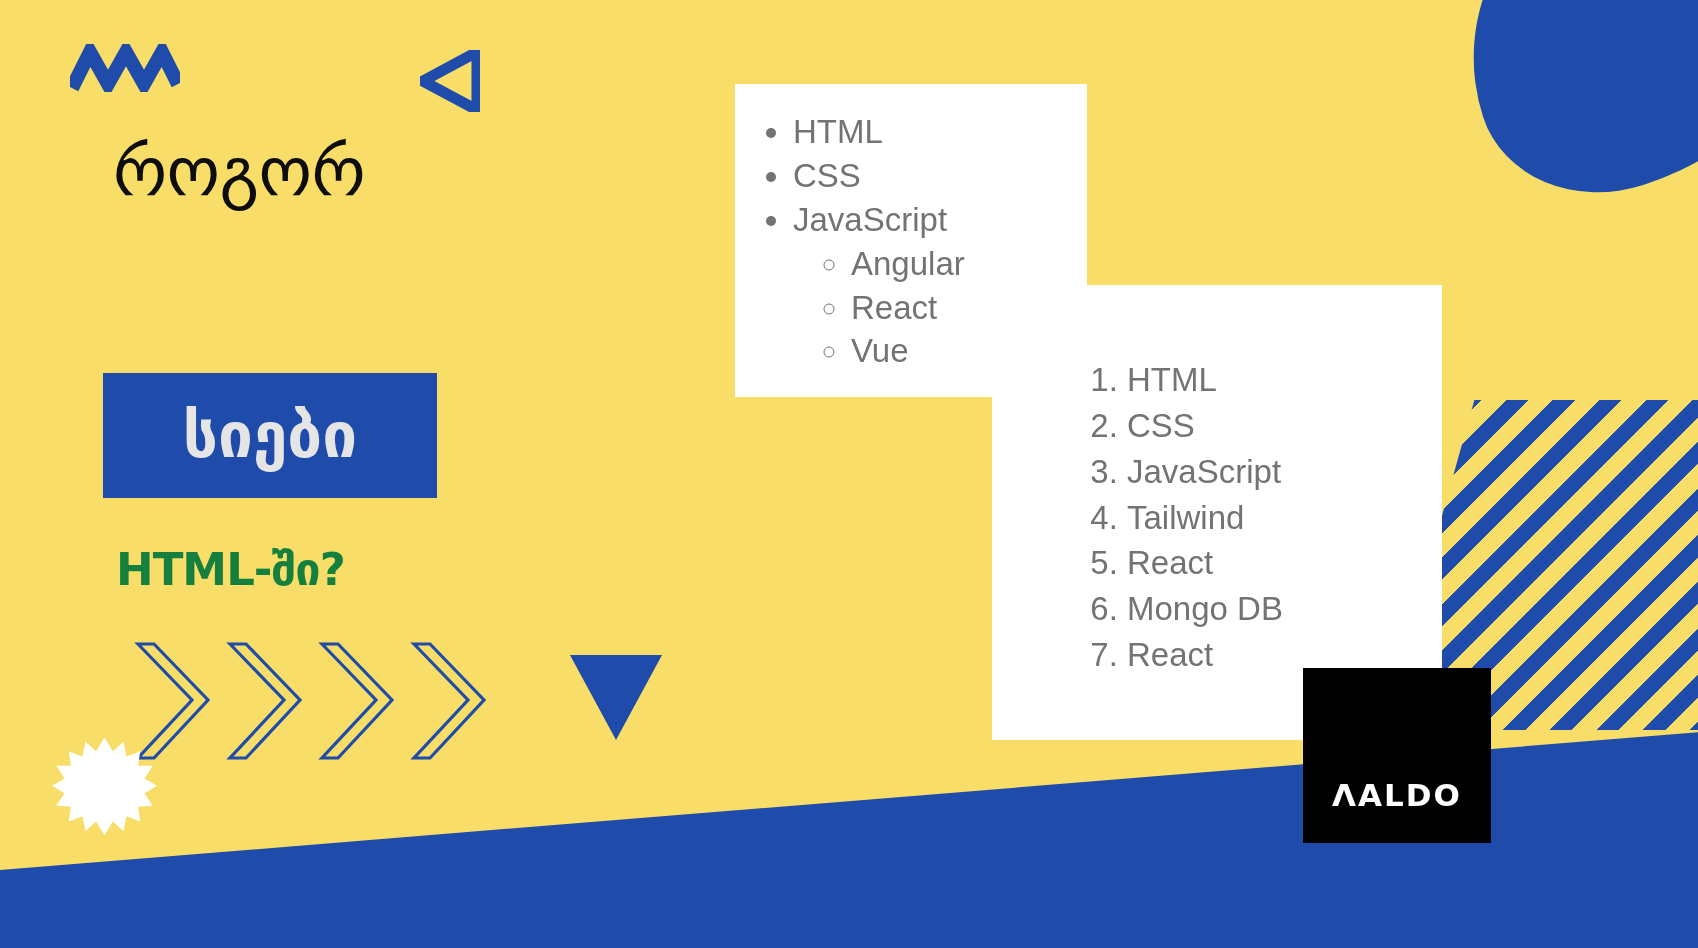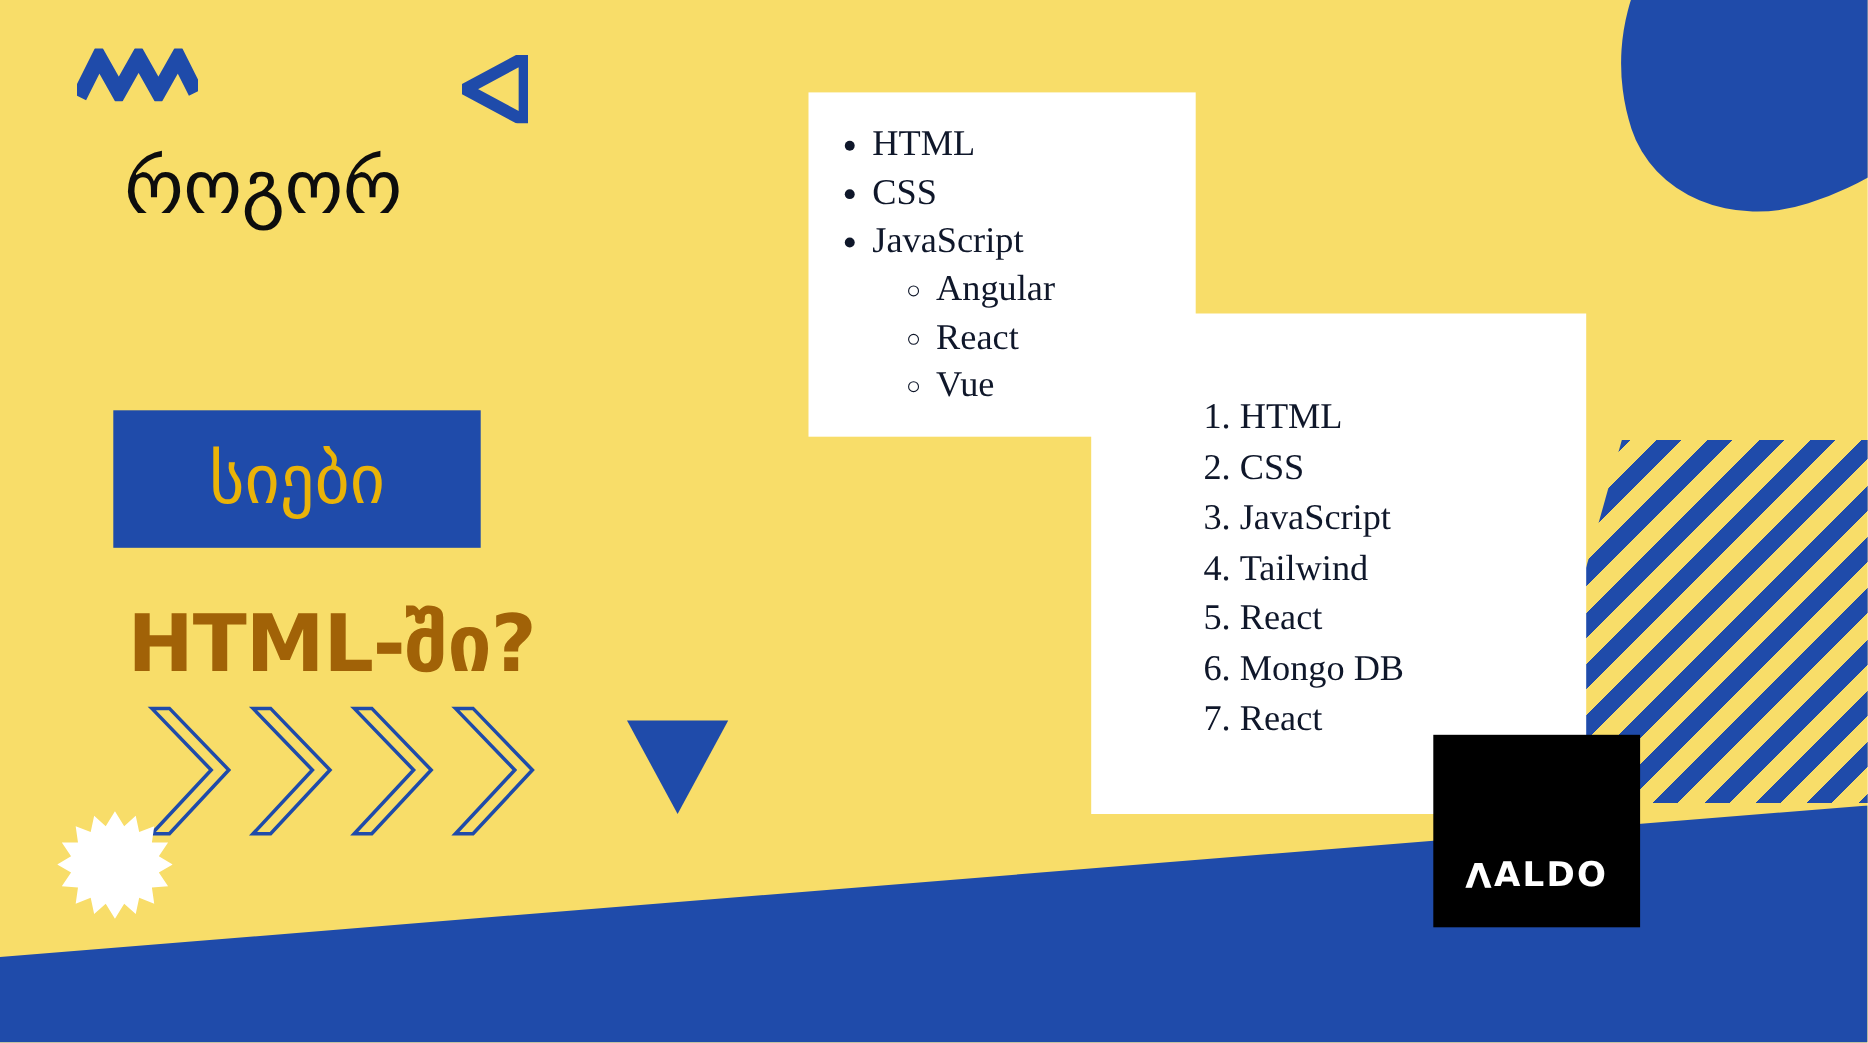"HTML" .serif-list { color: #0f172a -> #737373; font-family: Liberation Serif, serif -> Liberation Sans, sans-serif }
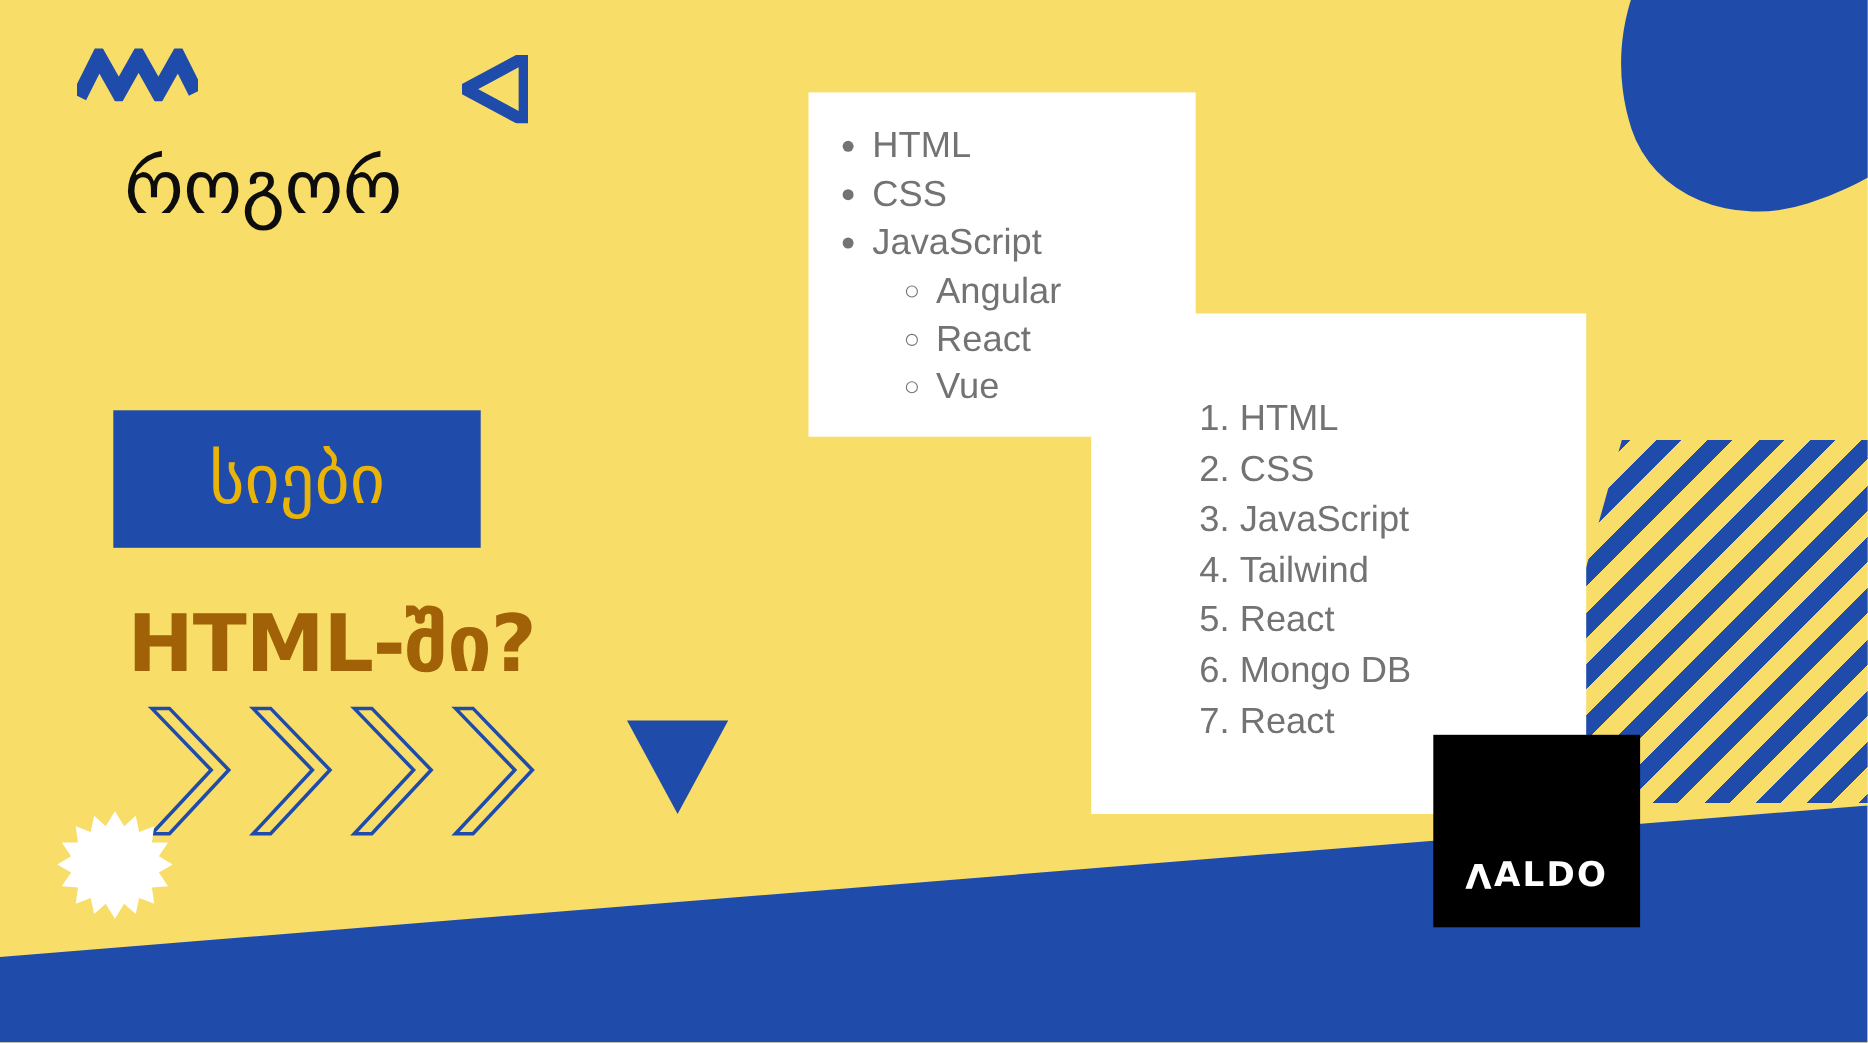"სიები" .tag-box span { color: #eab308 -> #e5e5e5; font-weight: normal -> bold }
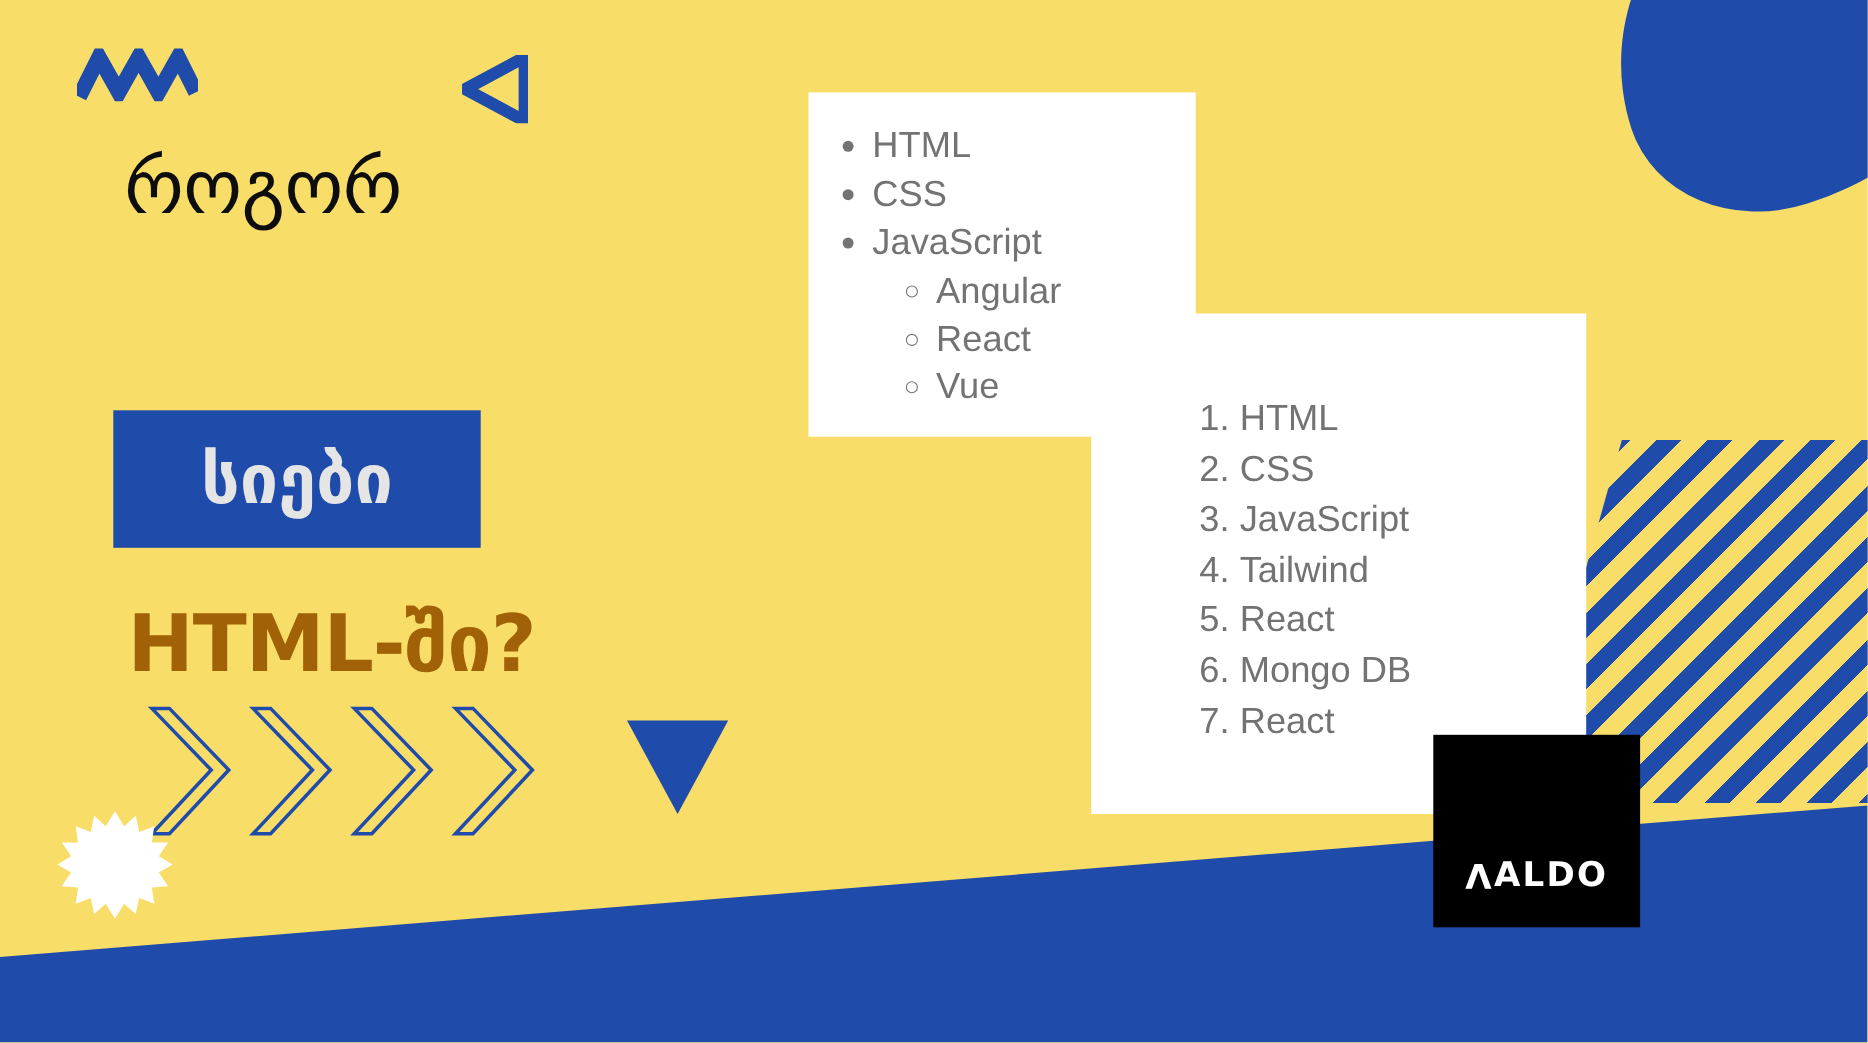"HTML-ში?" .subline { color: #a16207 -> #15803d; font-size: 72px -> 45px }
